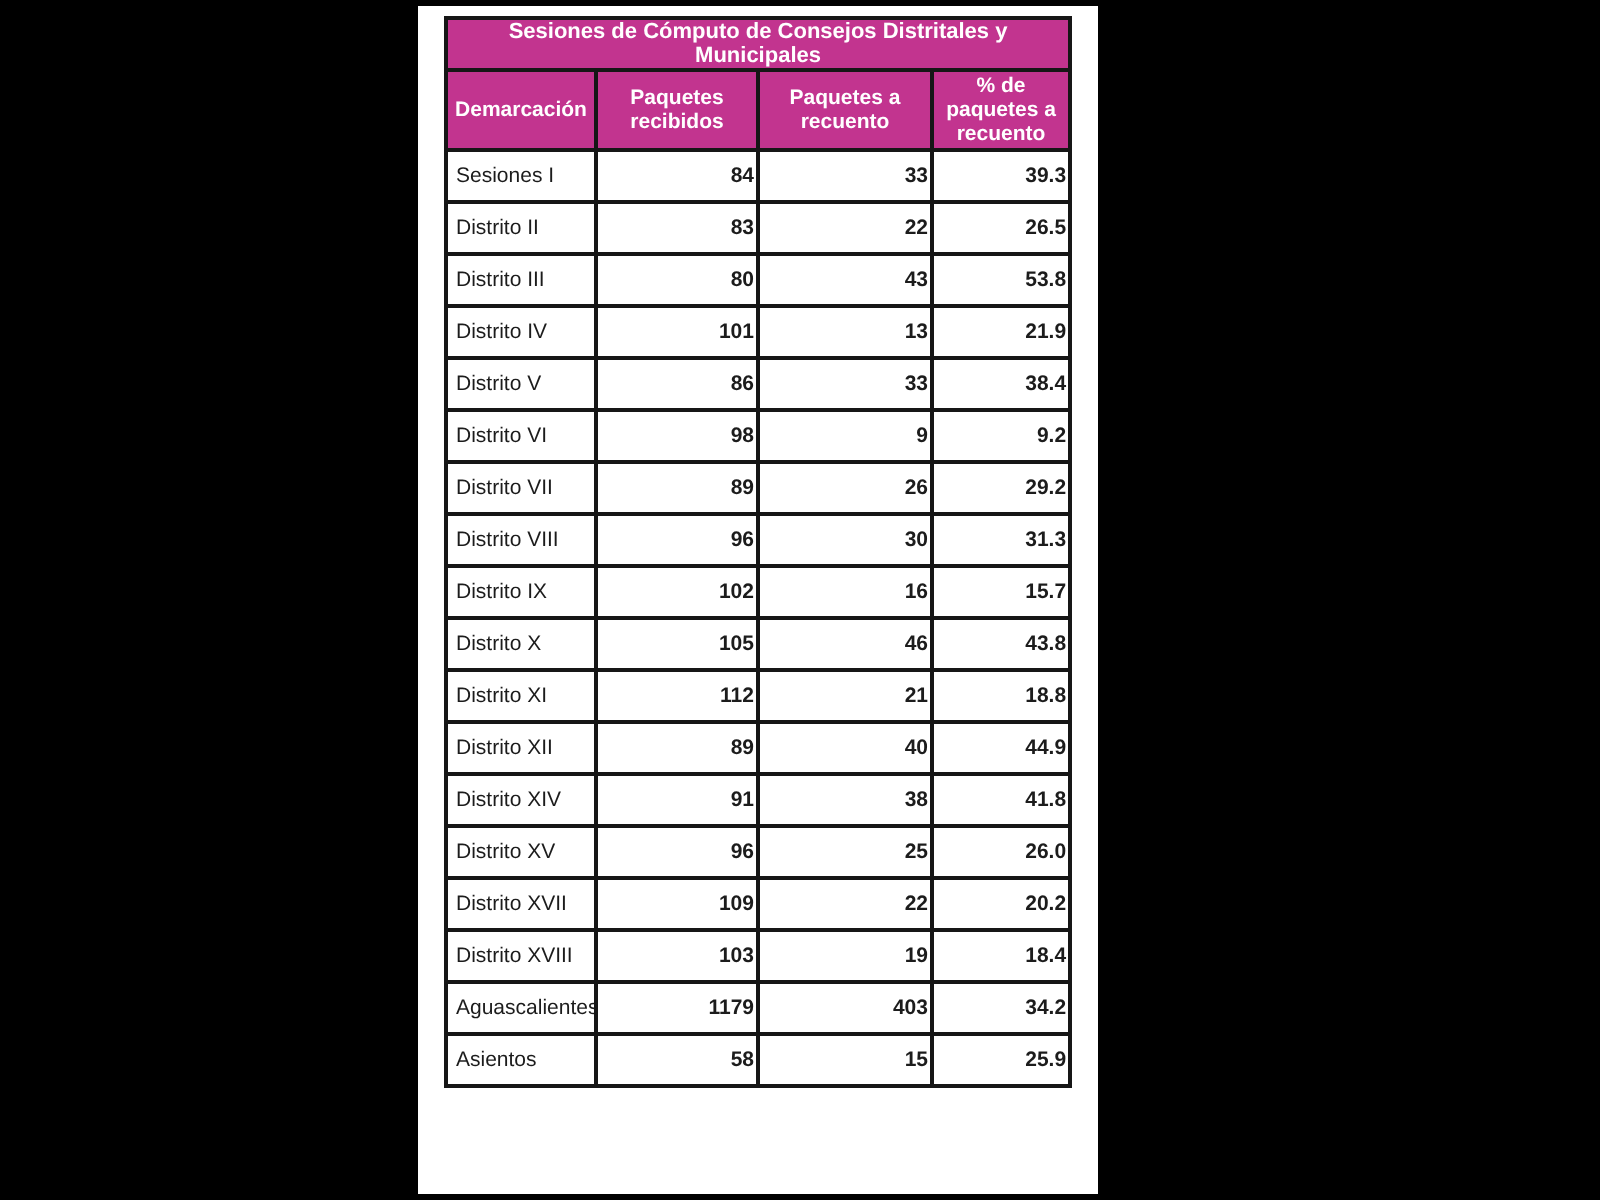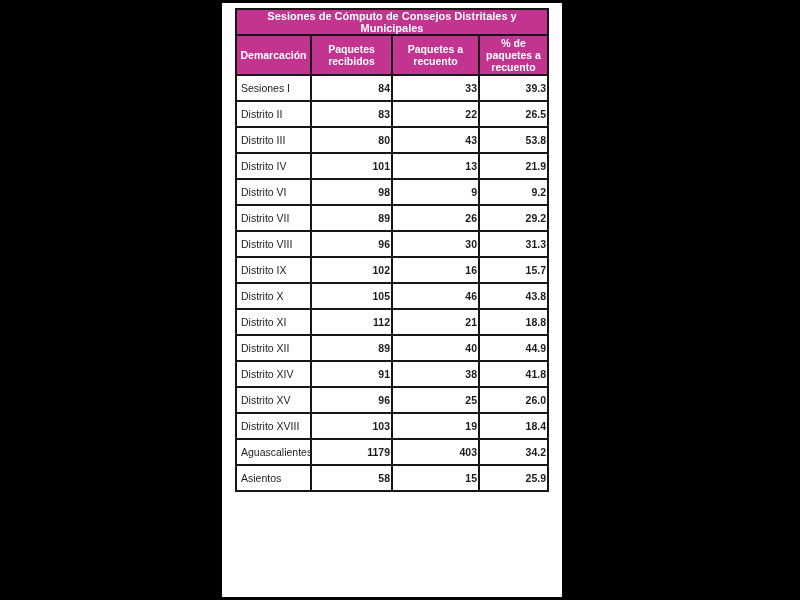"Sesiones de Cómputo de Consejos" .panel { left: 222px -> 209px }
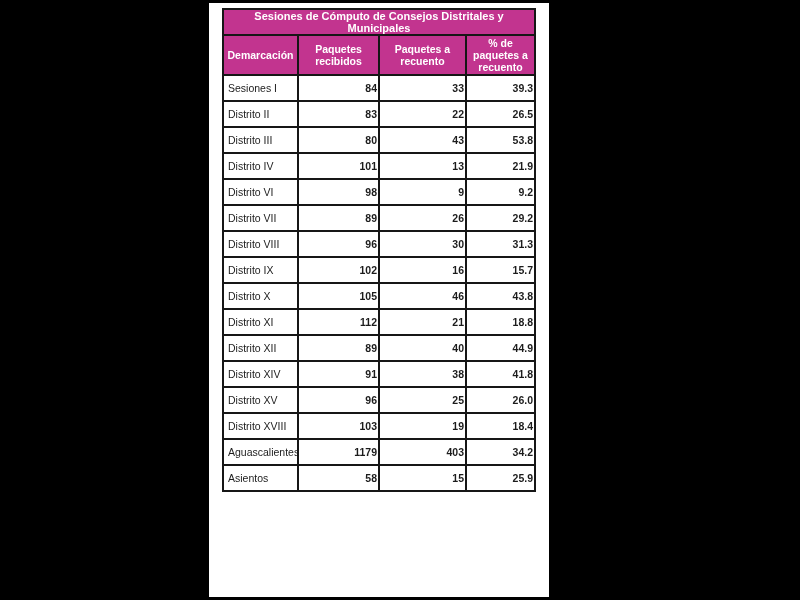"Distrito V" tr { html: none -> <tr> <td>Distrito V</td> <td>86</td> <td>33</td> <td>38.4</td> </tr> }
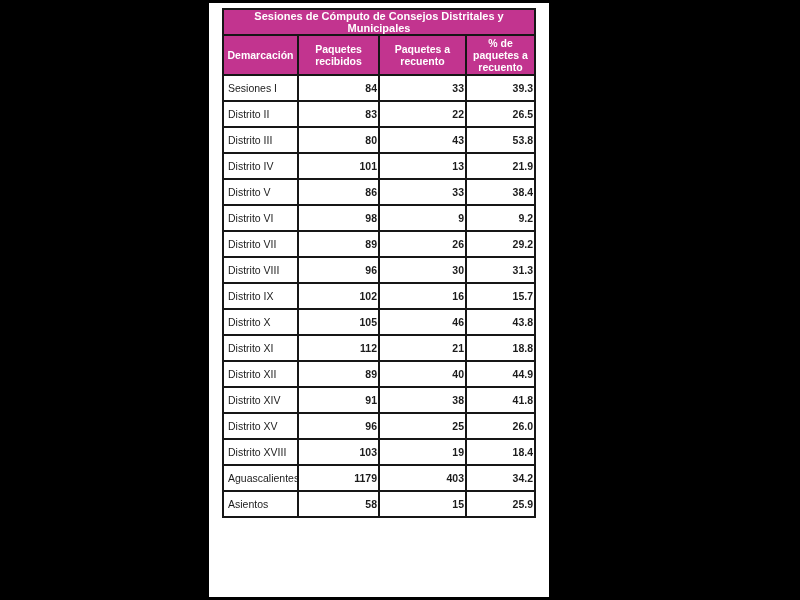"Distrito XVII" tr { html: none -> <tr> <td>Distrito XVII</td> <td>109</td> <td>22</td> <td>20.2</td> </tr> }
